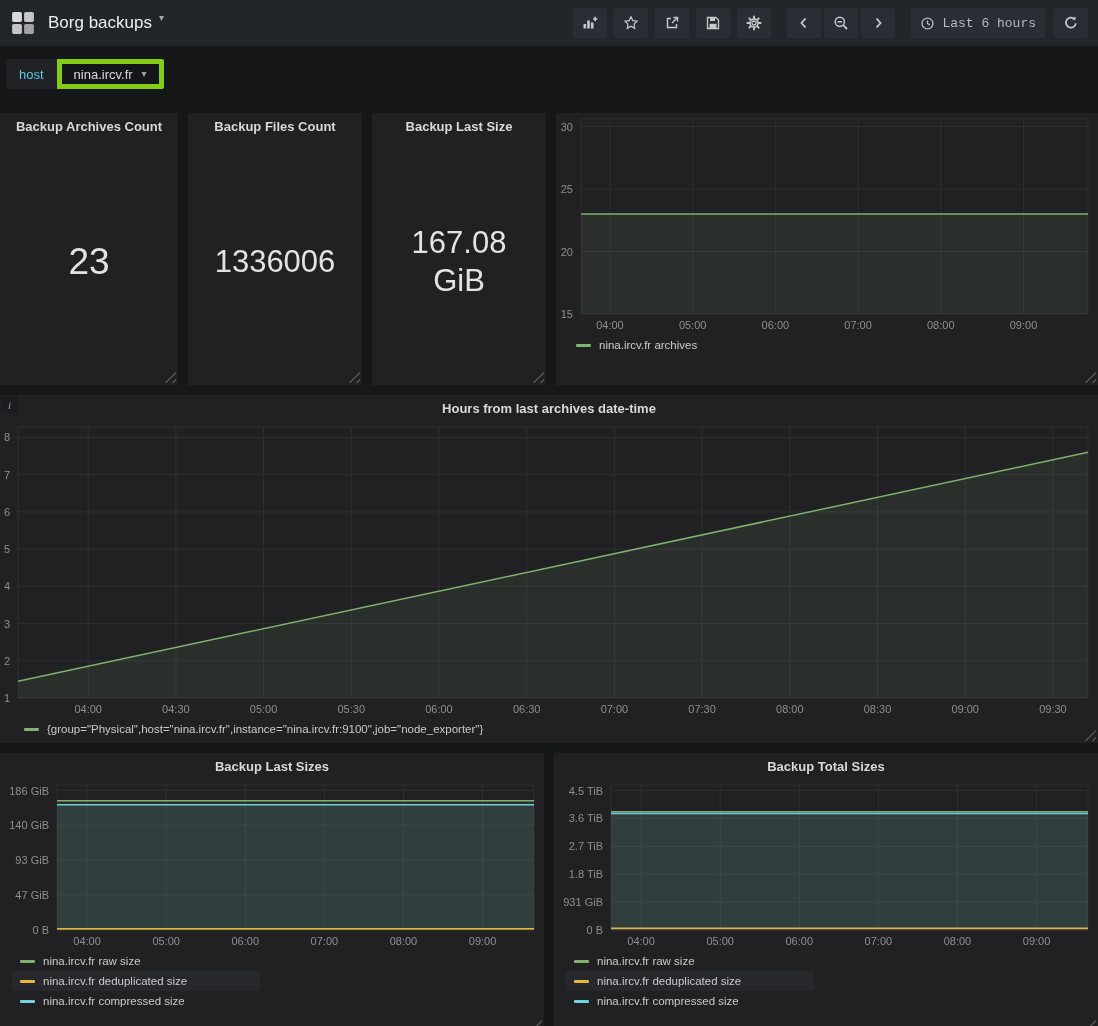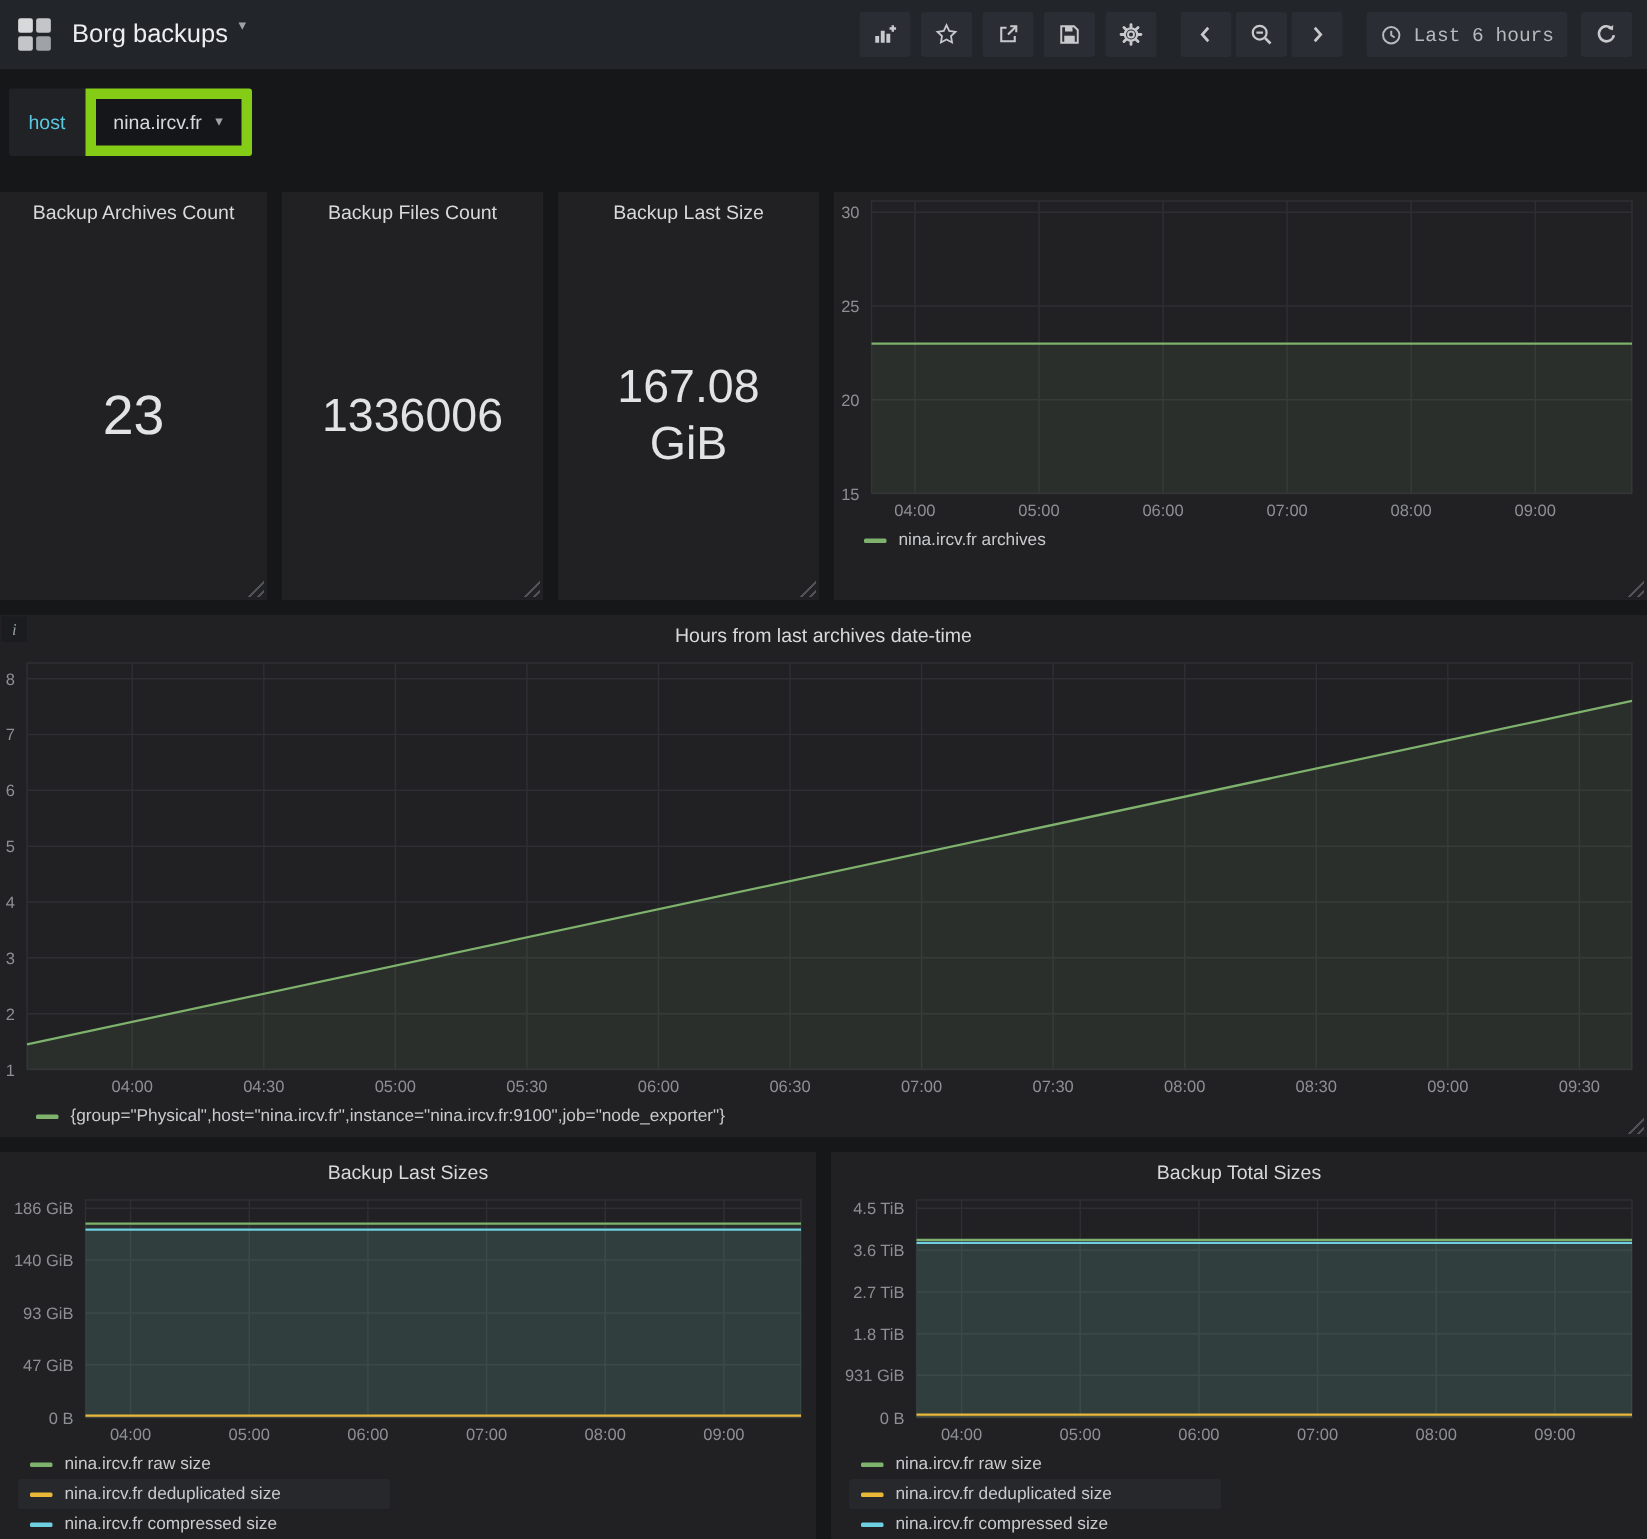"host" .var { height: 45px -> 30px }
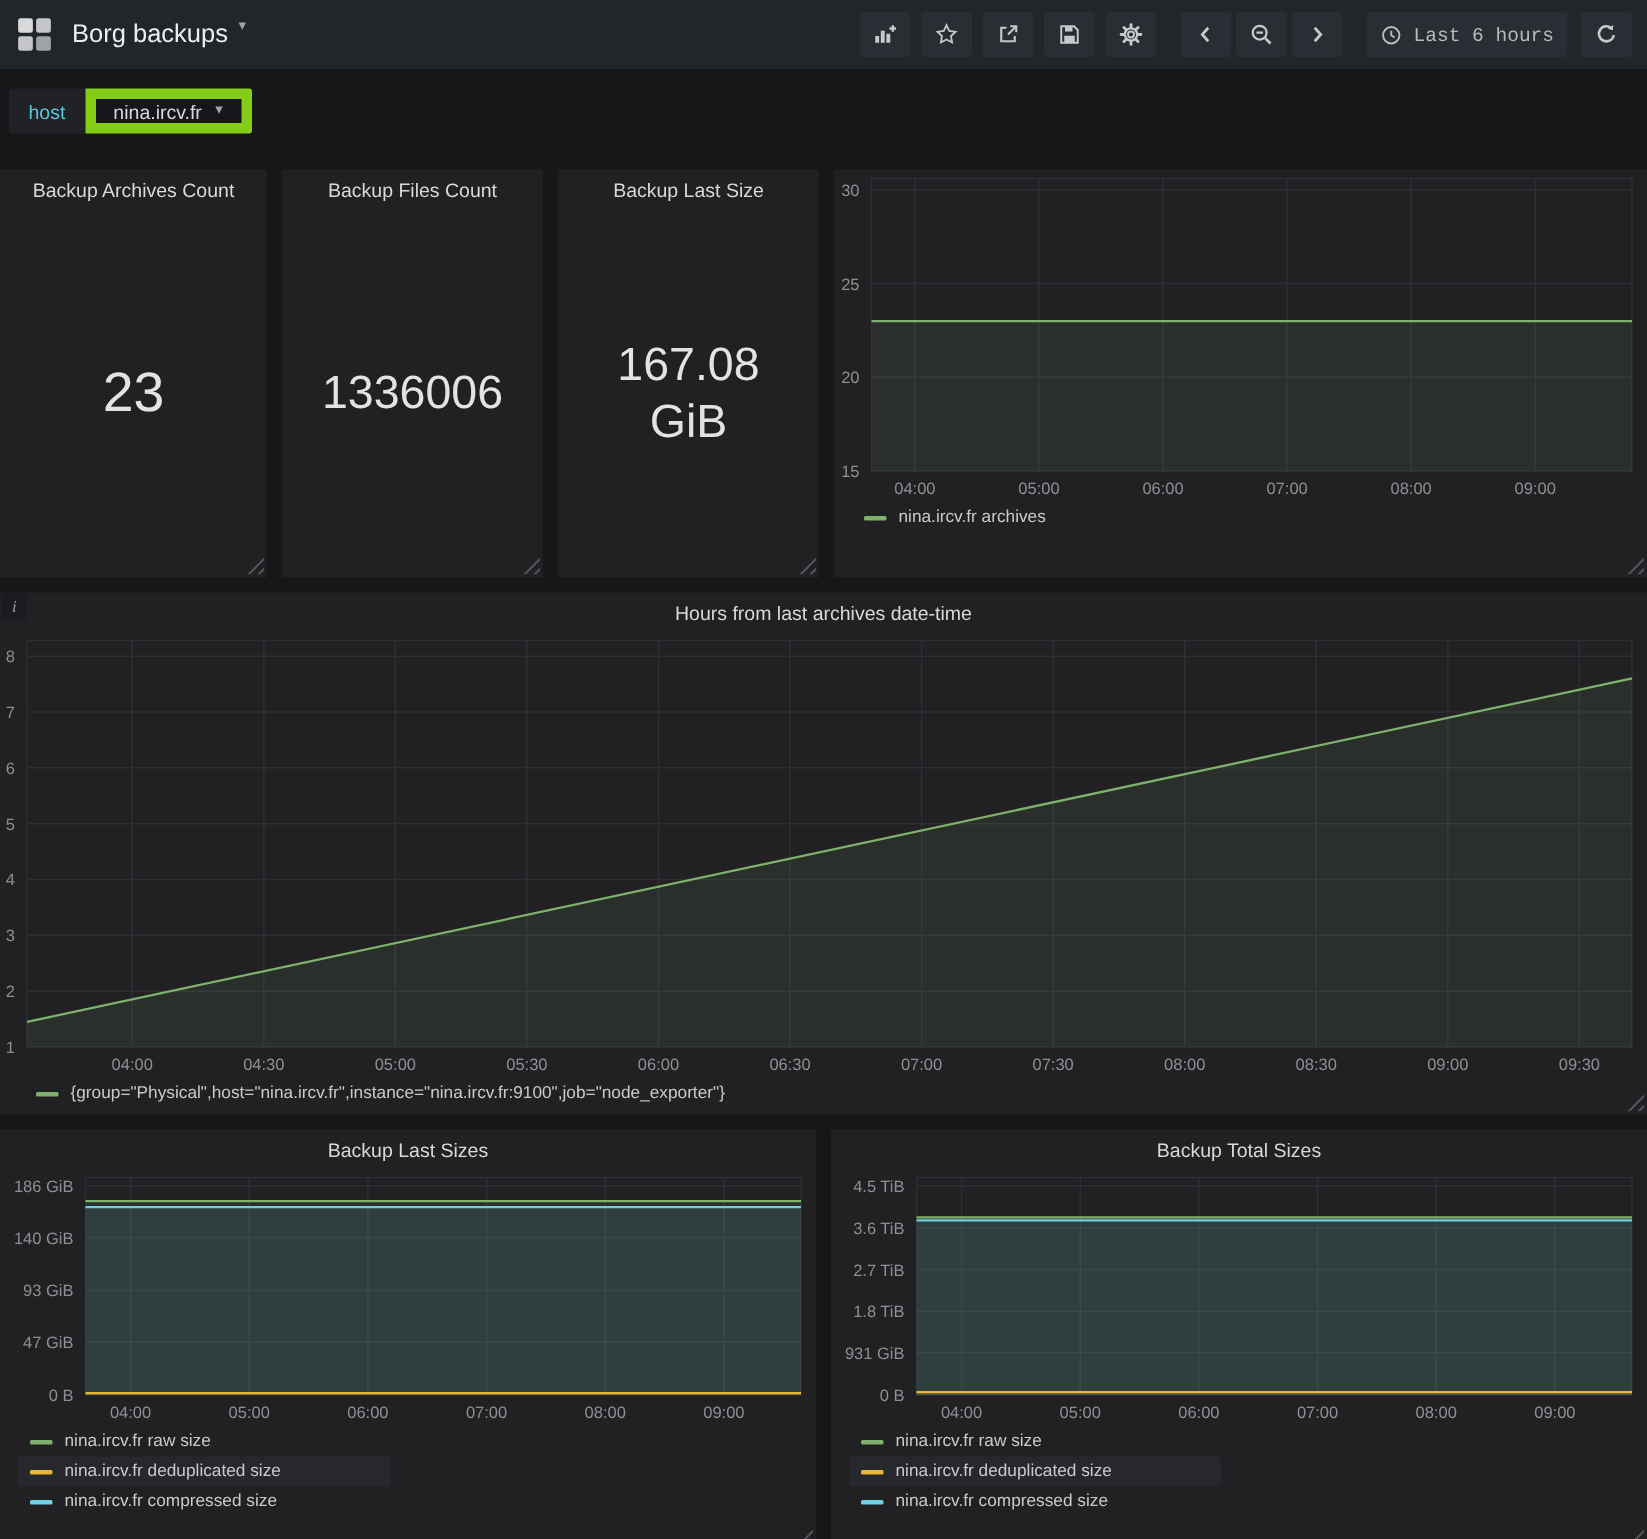"nina.ircv.fr" .var-value { border: 7px solid #84cc16 -> 5px solid #84cc16 }
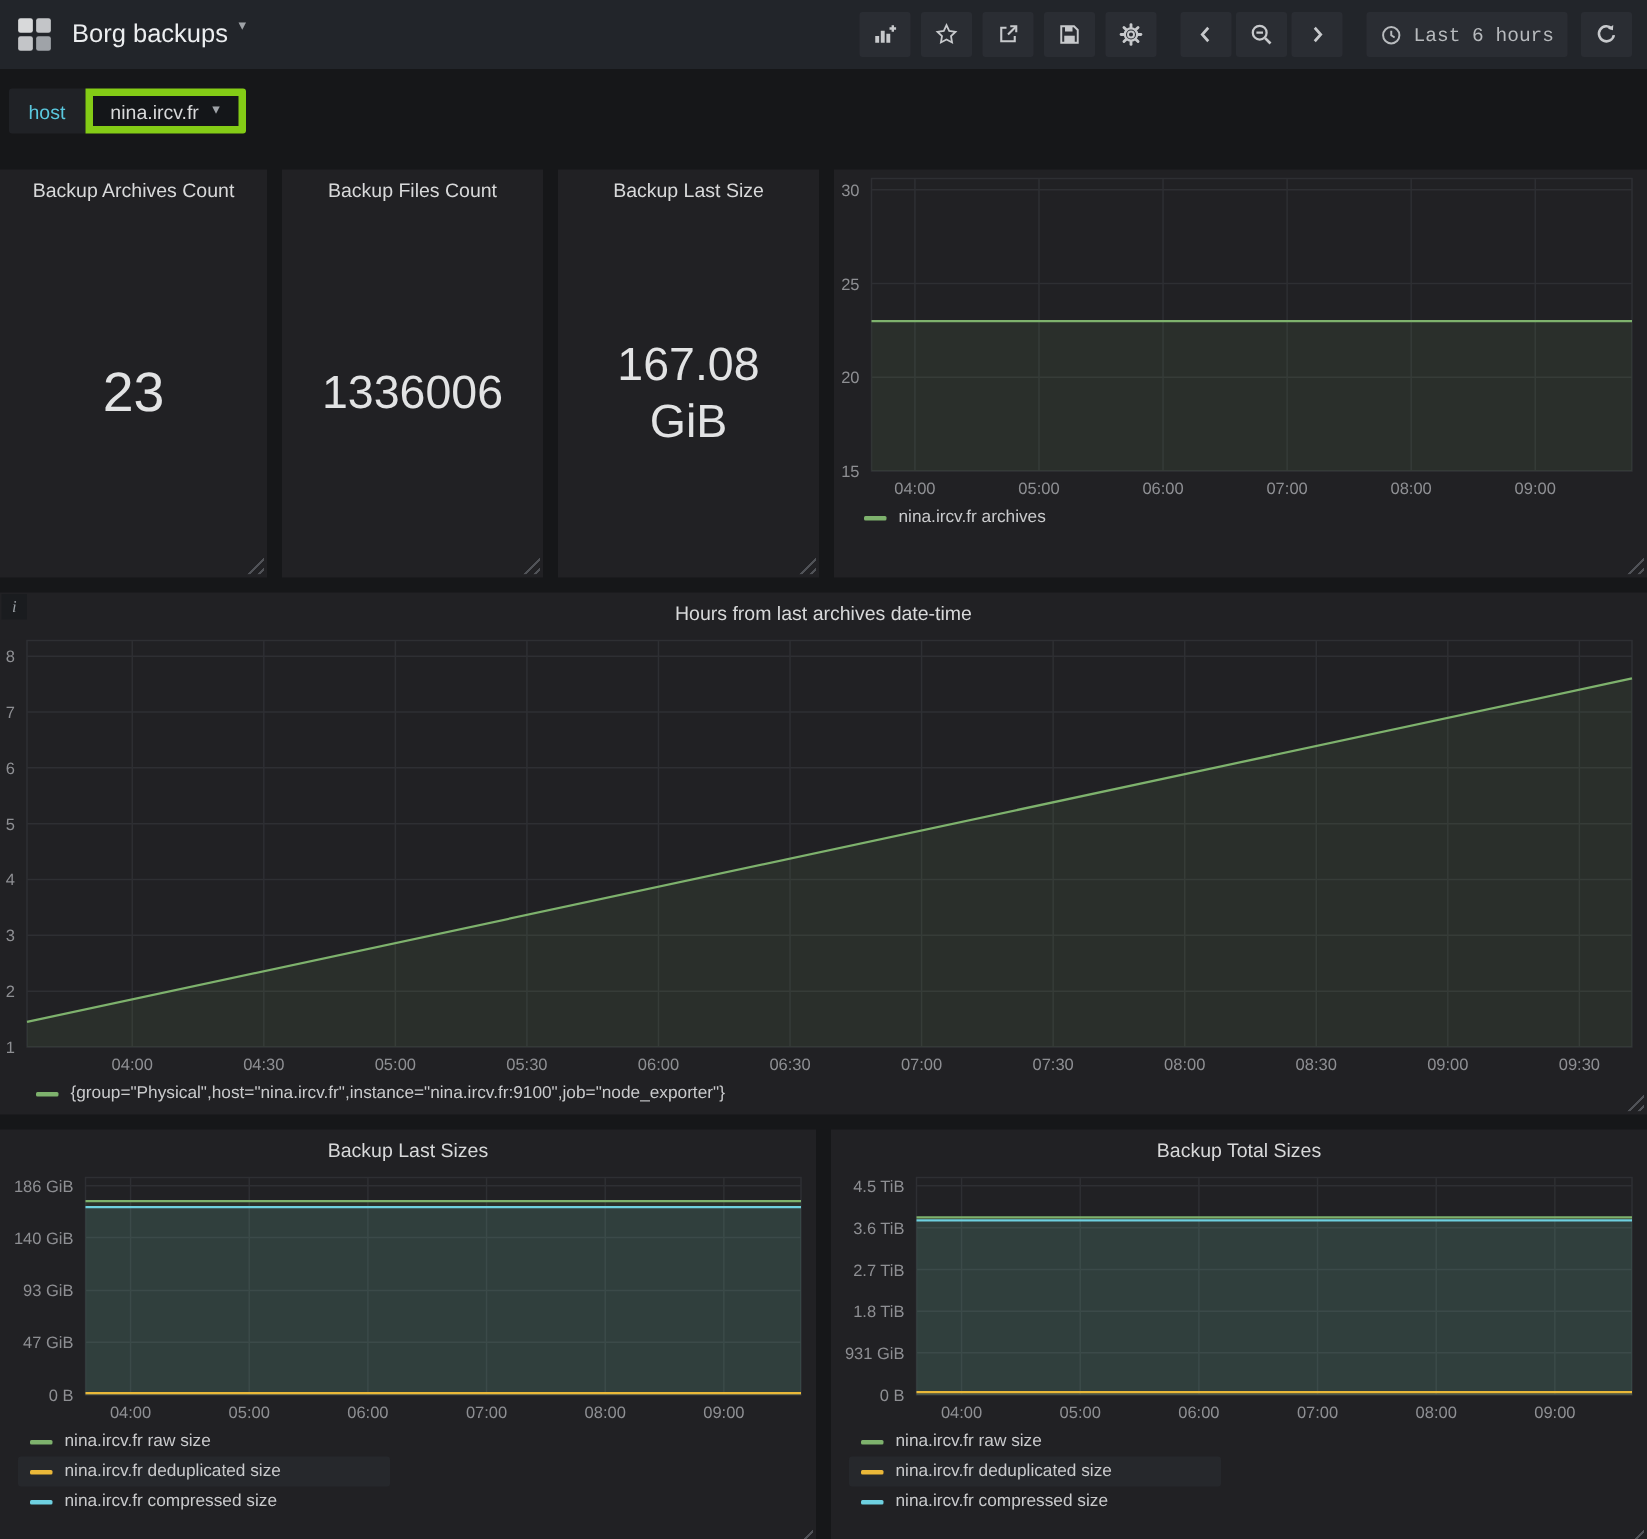"Backup Archives Count" .panel-title { font-weight: 400 -> 700 }
